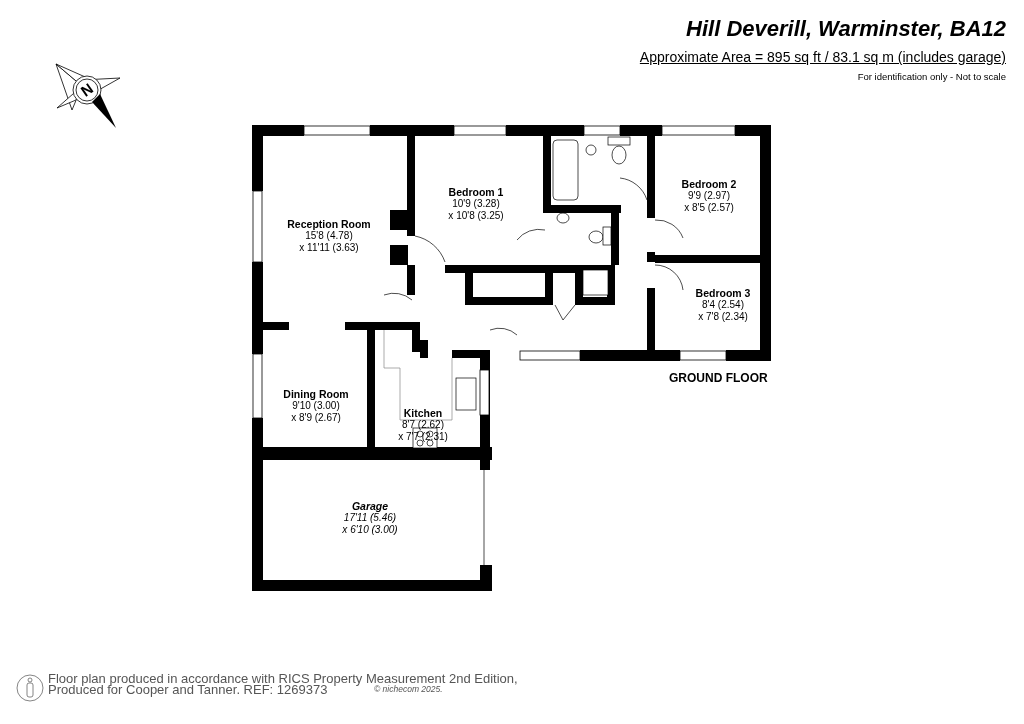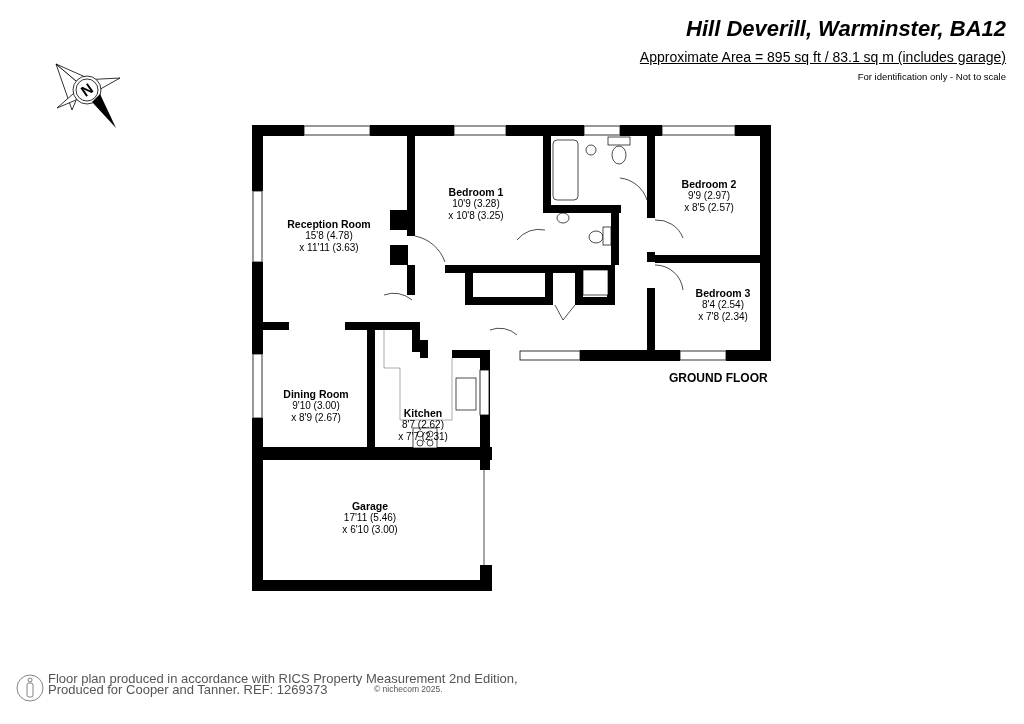"Garage" div.label { font-style: none -> italic }
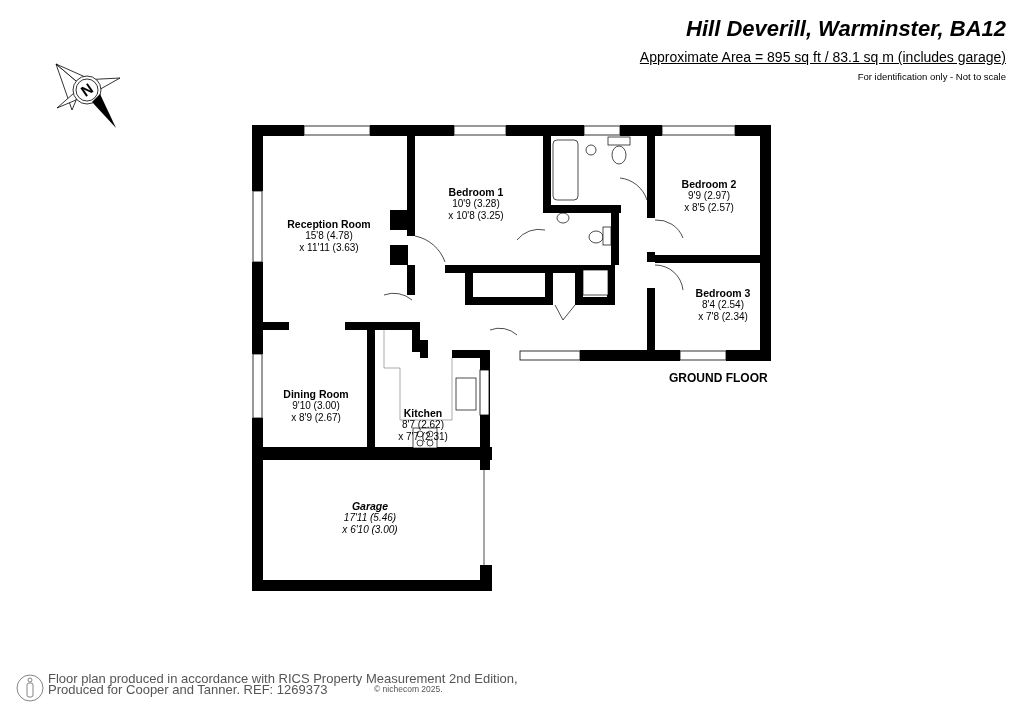"© nichecom 2025." .copyright { font-style: none -> italic }
